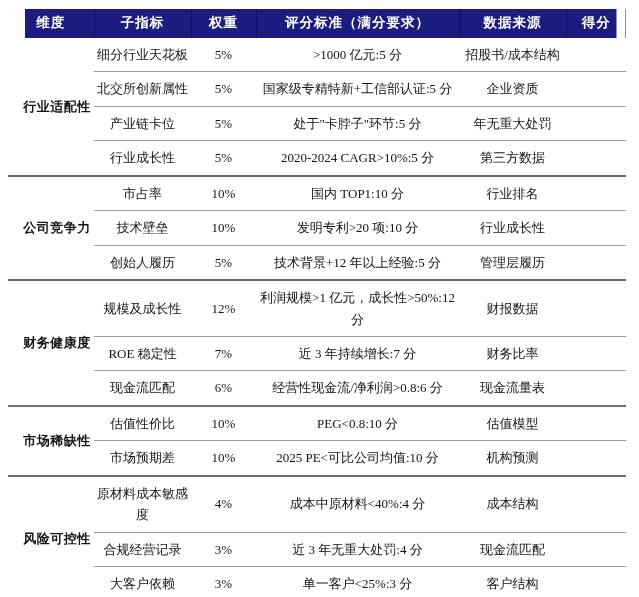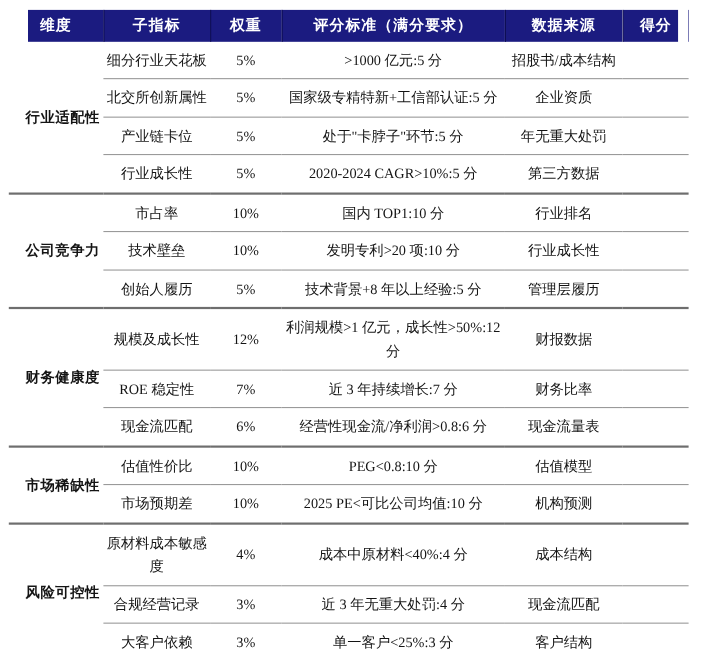"技术背景+8 年以上经验:5 分" td { text: +8 -> +12 }
